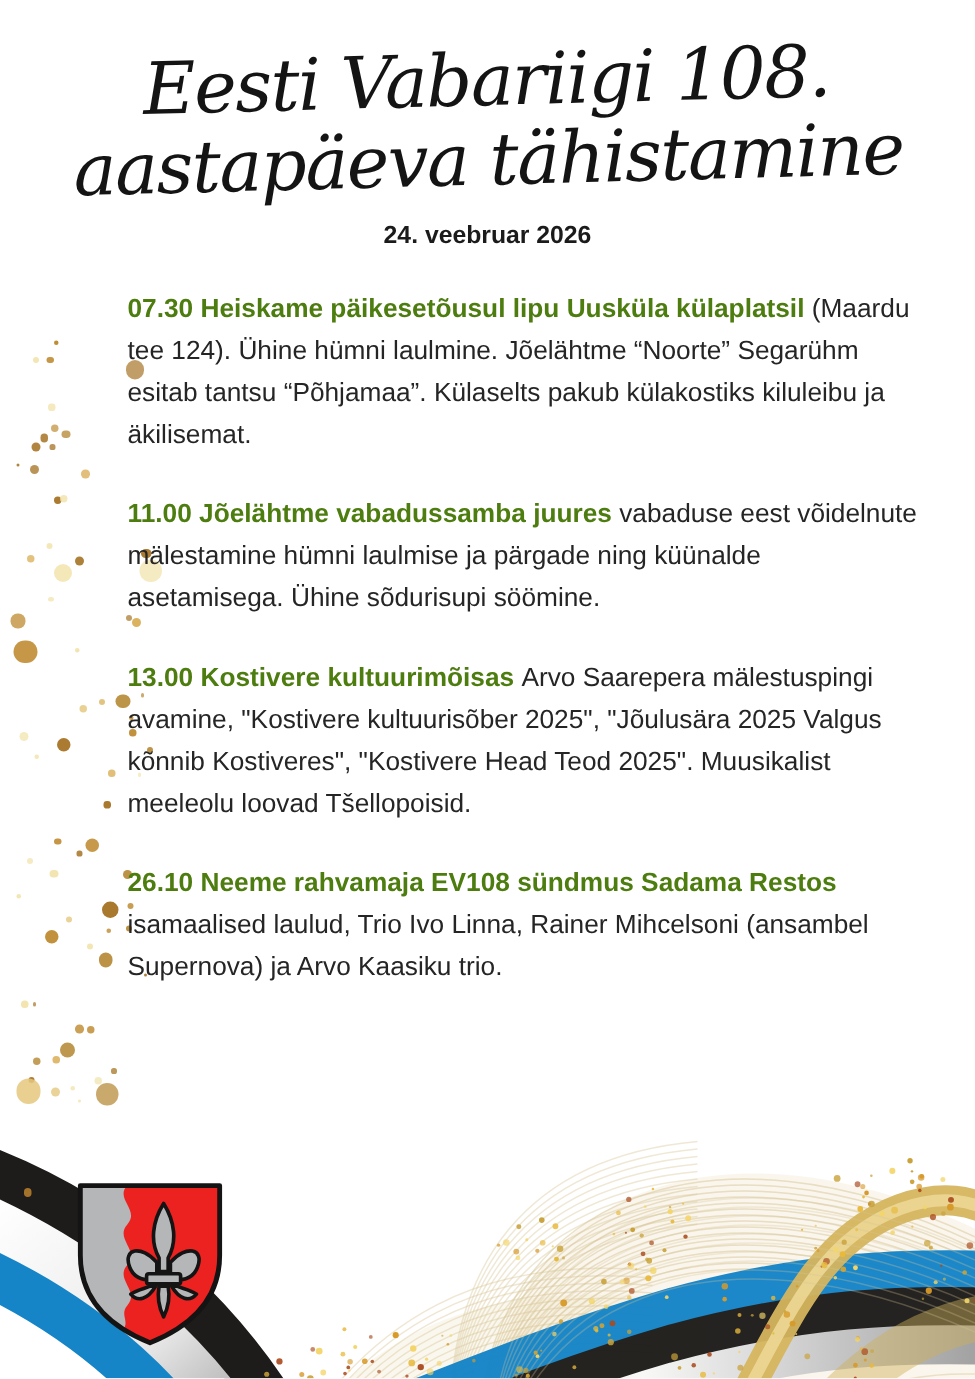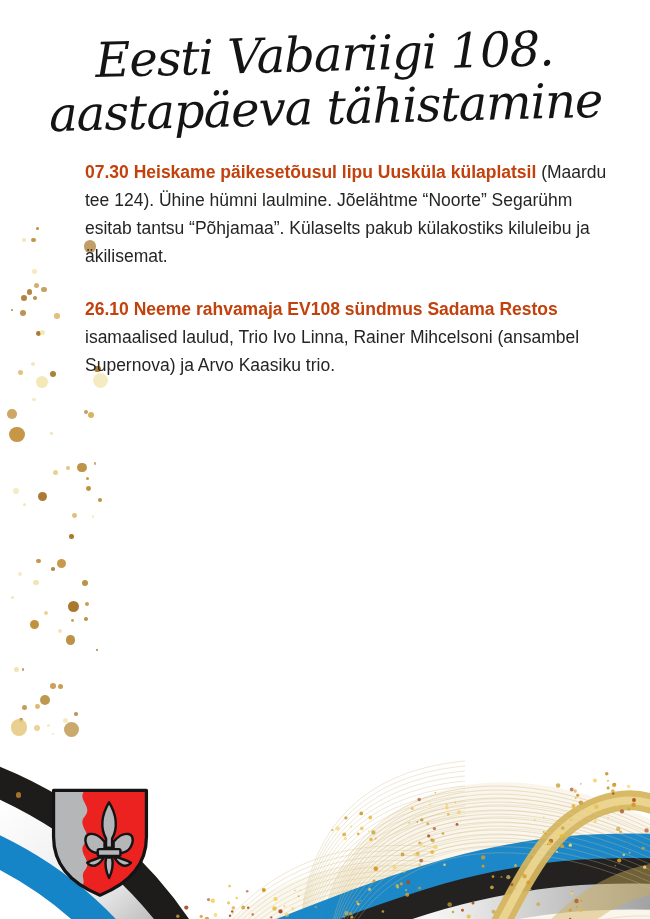"24. veebruar 2026" div.event-date { html: none -> <div>24. veebruar 2026</div> }
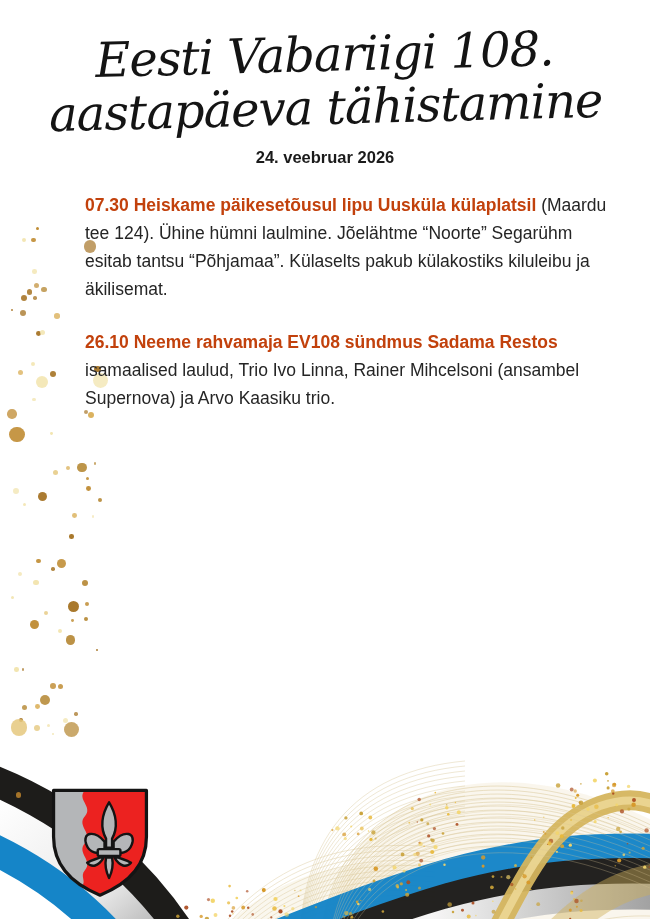"07.30 Heiskame päikesetõusul lipu" .event strong { color: #c2410c -> #4d7c0f }
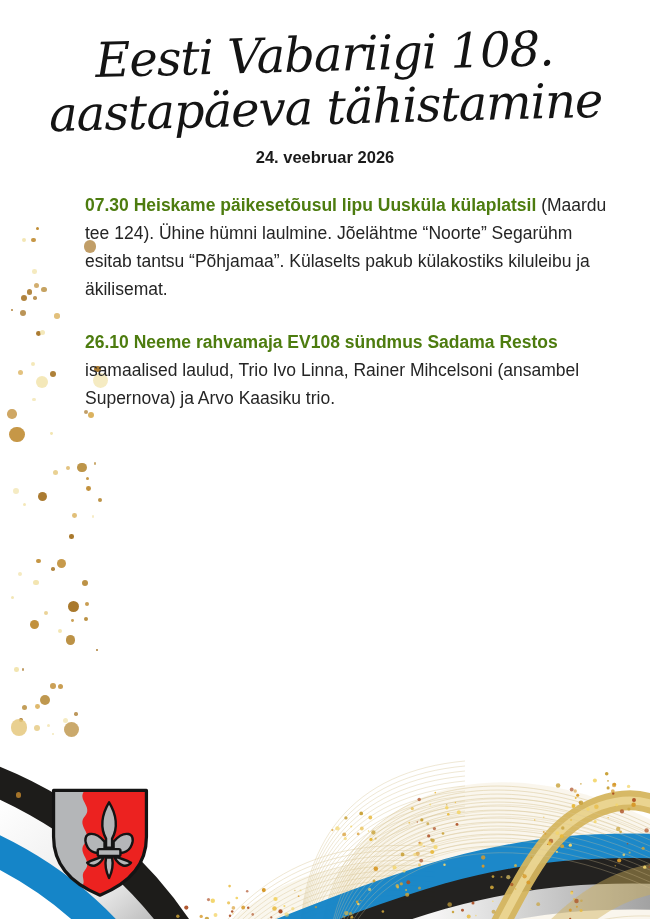"11.00 Jõelähtme vabadussamba juures" p.event { html: none -> <p><strong>11.00 Jõelähtme vabadussamba juures </strong><span>vabaduse eest võidelnute mälestamine hümni laulmise ja pärgade ning küünalde asetamisega. Ühine sõdurisupi söömine.</span></p> }
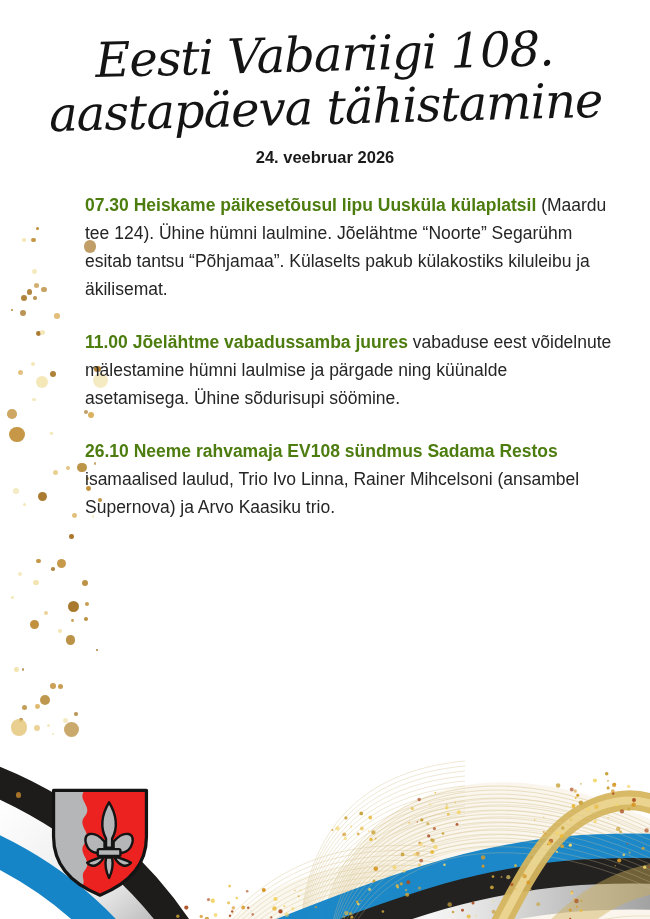"13.00 Kostivere kultuurimõisas Arvo" p.event { html: none -> <p><strong>13.00 Kostivere kultuurimõisas </strong><span>Arvo Saarepera mälestuspingi avamine, "Kostivere kultuurisõber 2025", "Jõulusära 2025 Valgus kõnnib Kostiveres", "Kostivere Head Teod 2025". Muusikalist meeleolu loovad Tšellopoisid.</span></p> }
